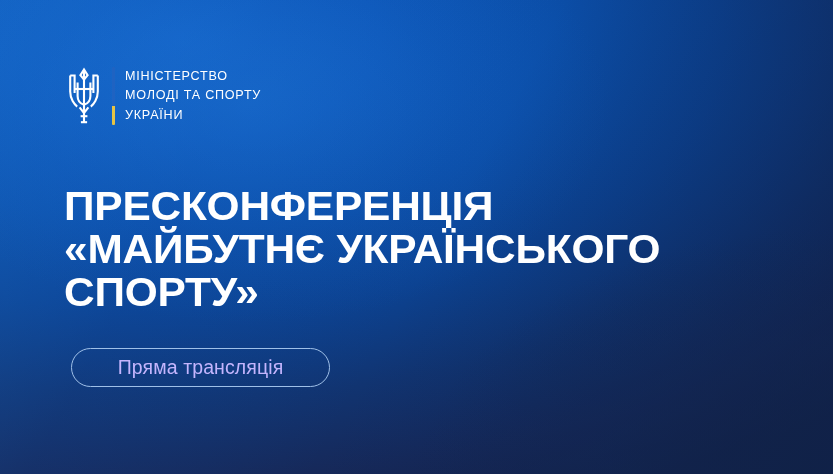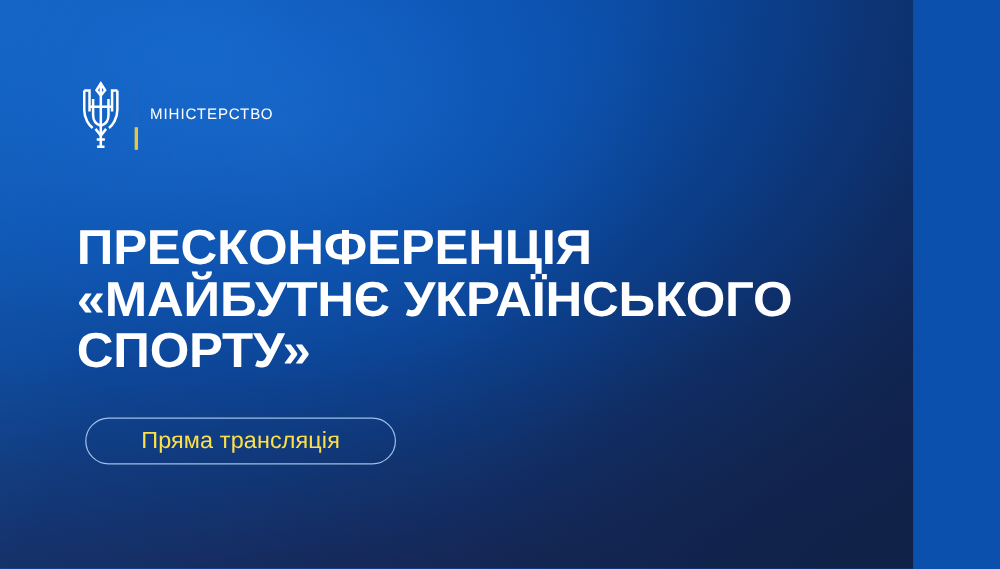"МІНІСТЕРСТВО" #banner { width: 761px -> 833px }
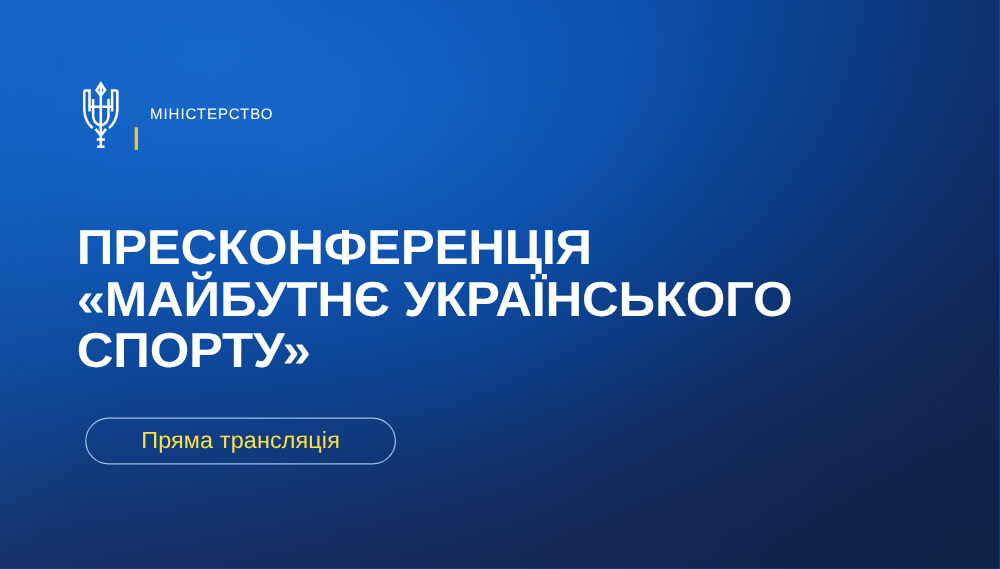"МОЛОДІ ТА СПОРТУ" div.logo-line { html: none -> <div>МОЛОДІ ТА СПОРТУ</div> }
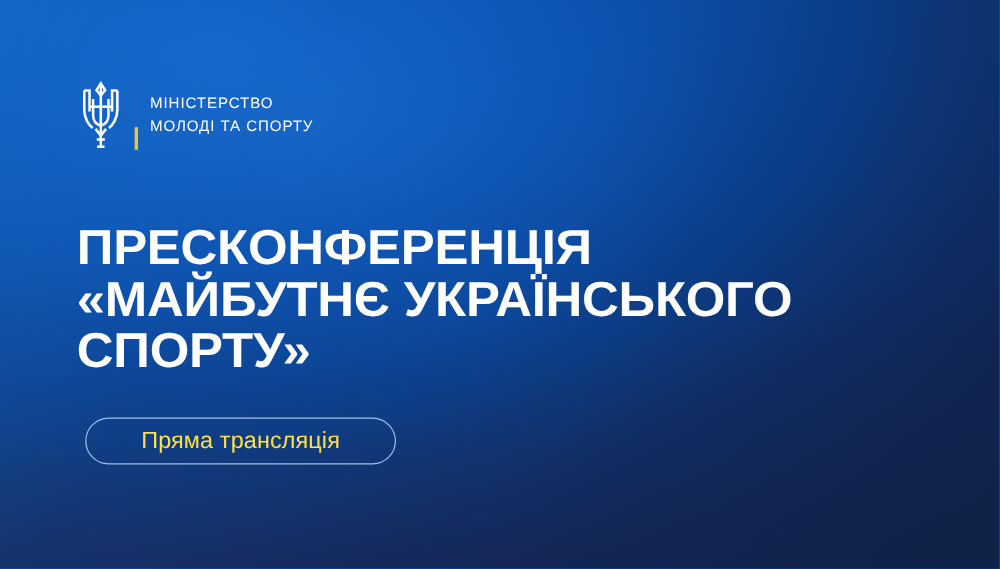"УКРАЇНИ" div.logo-line { html: none -> <div>УКРАЇНИ</div> }
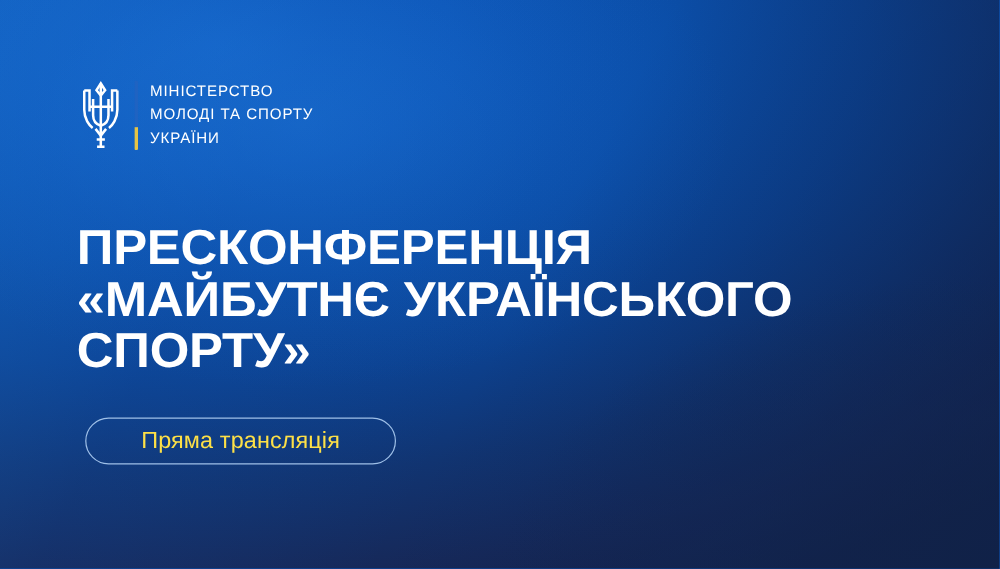"Пряма трансляція" .pill-label { color: #fde047 -> #c4b5fd }
